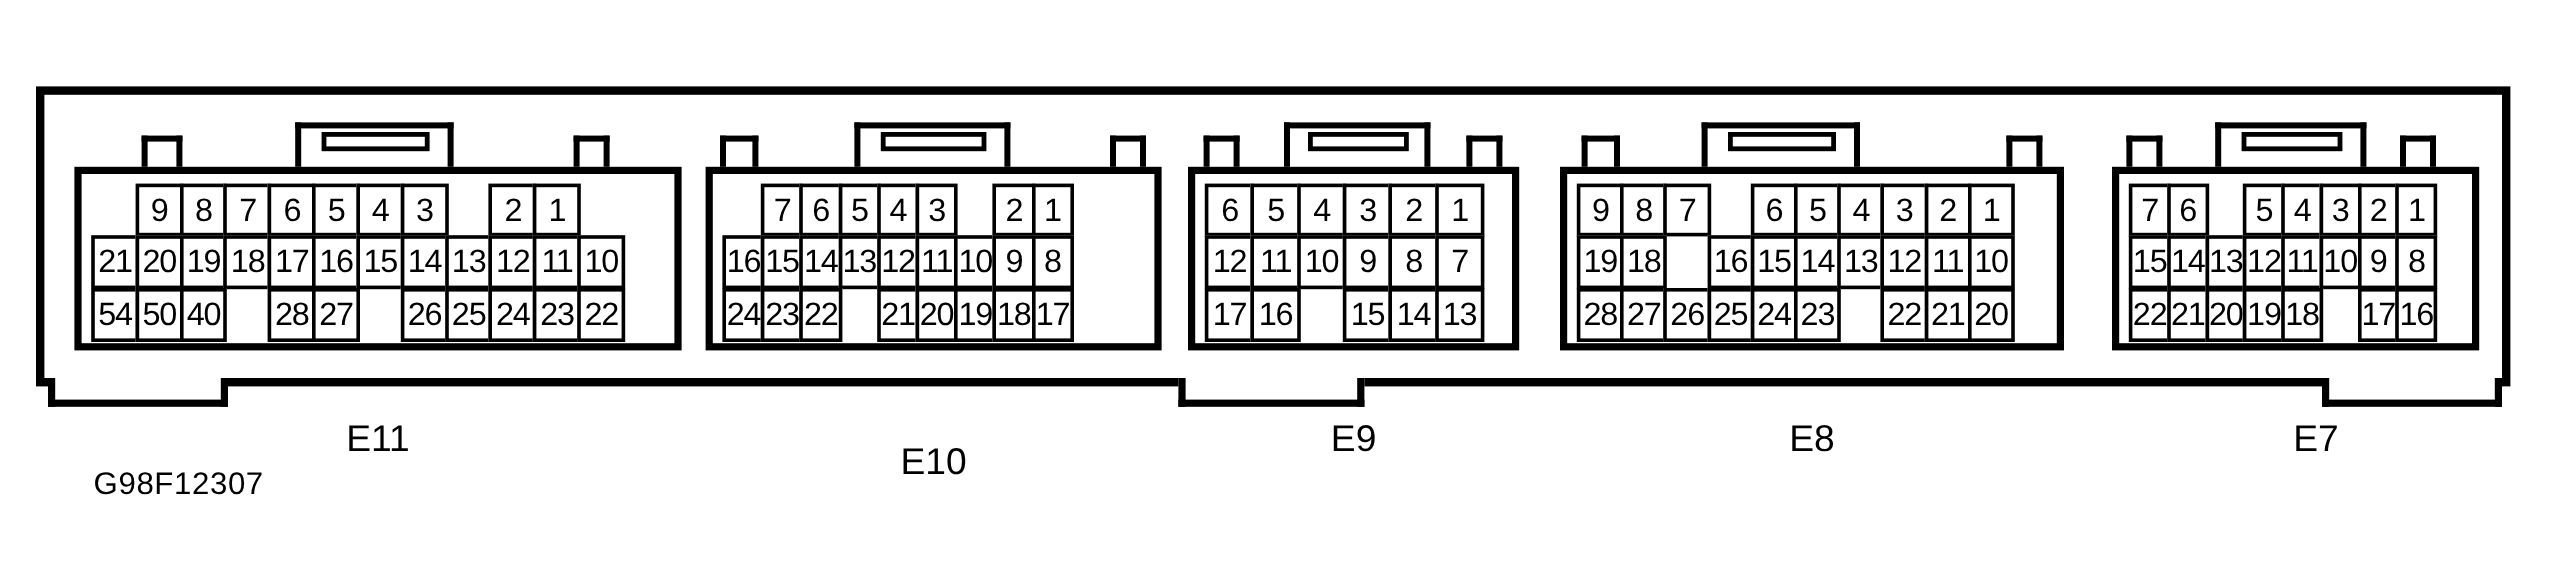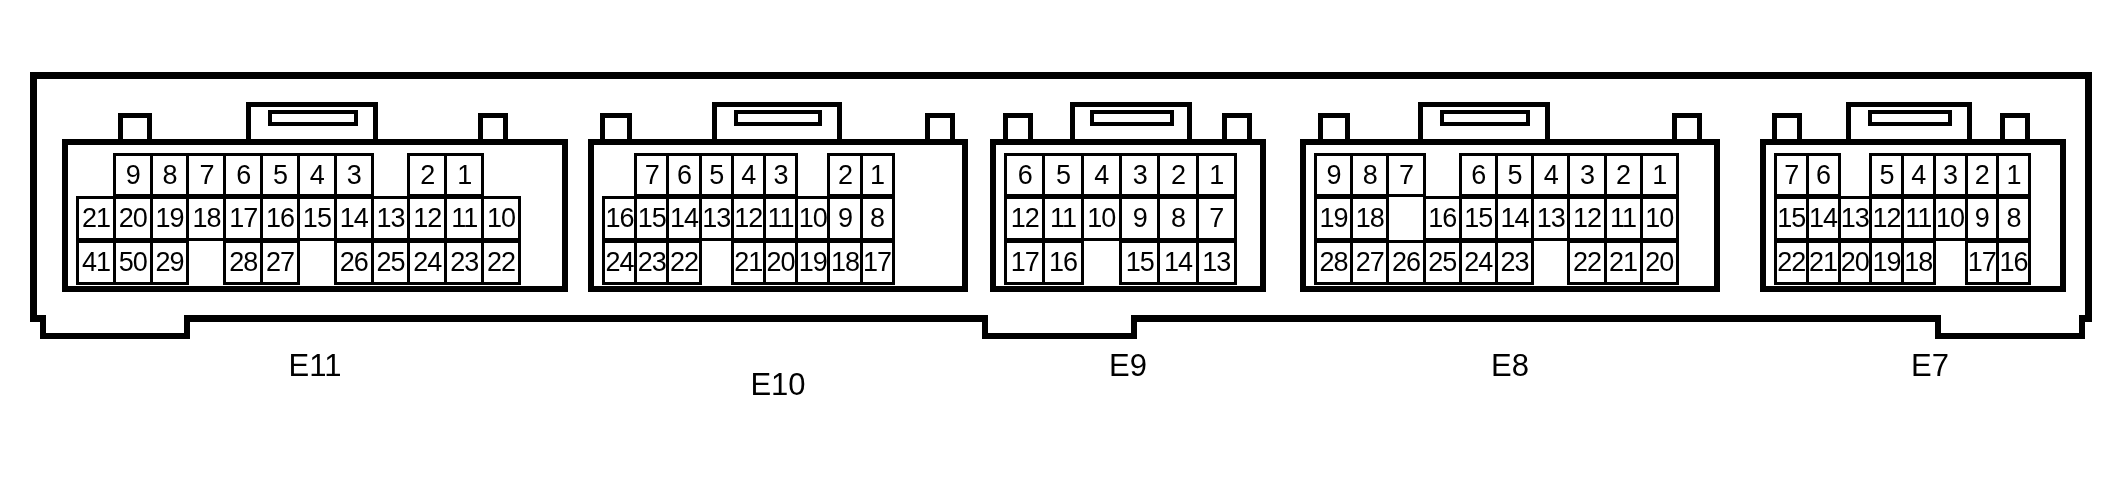"41" div.pin { text: 41 -> 54 }
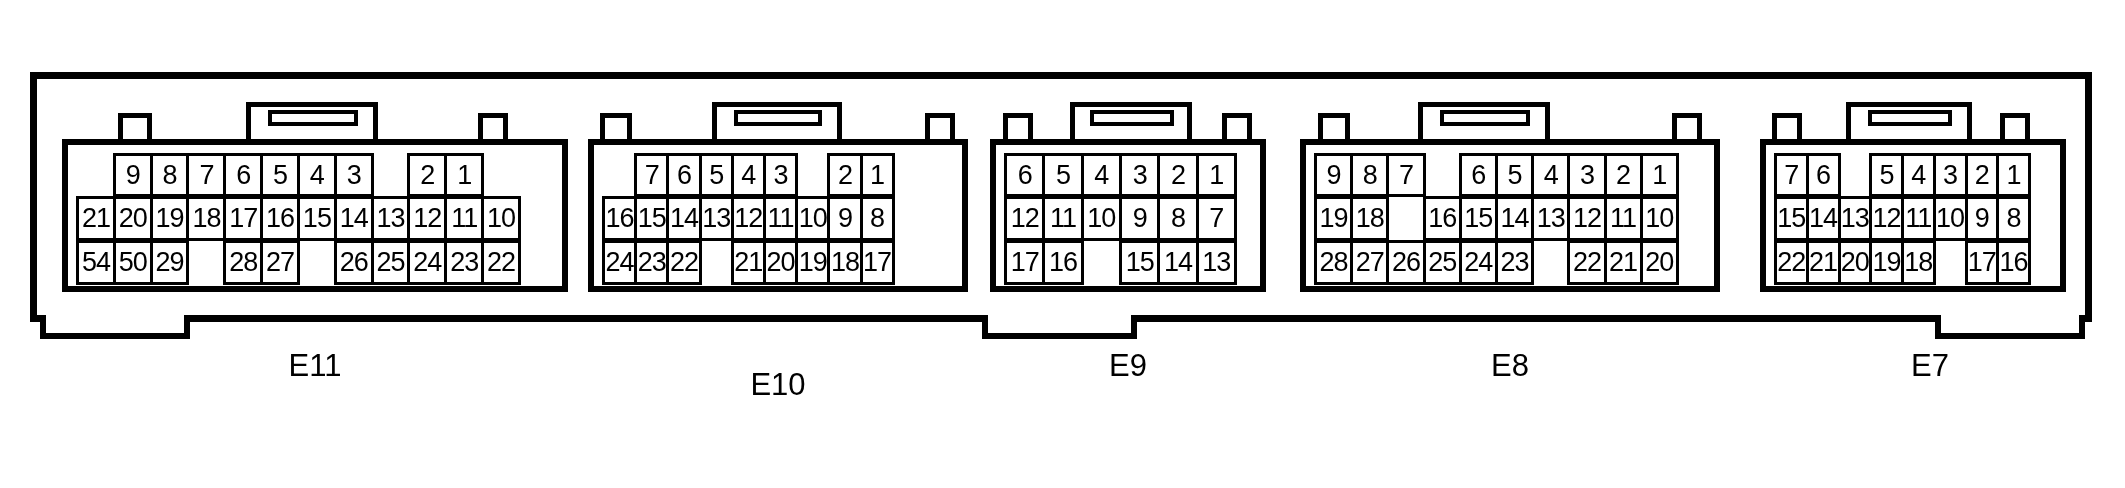"29" div.pin { text: 29 -> 40 }
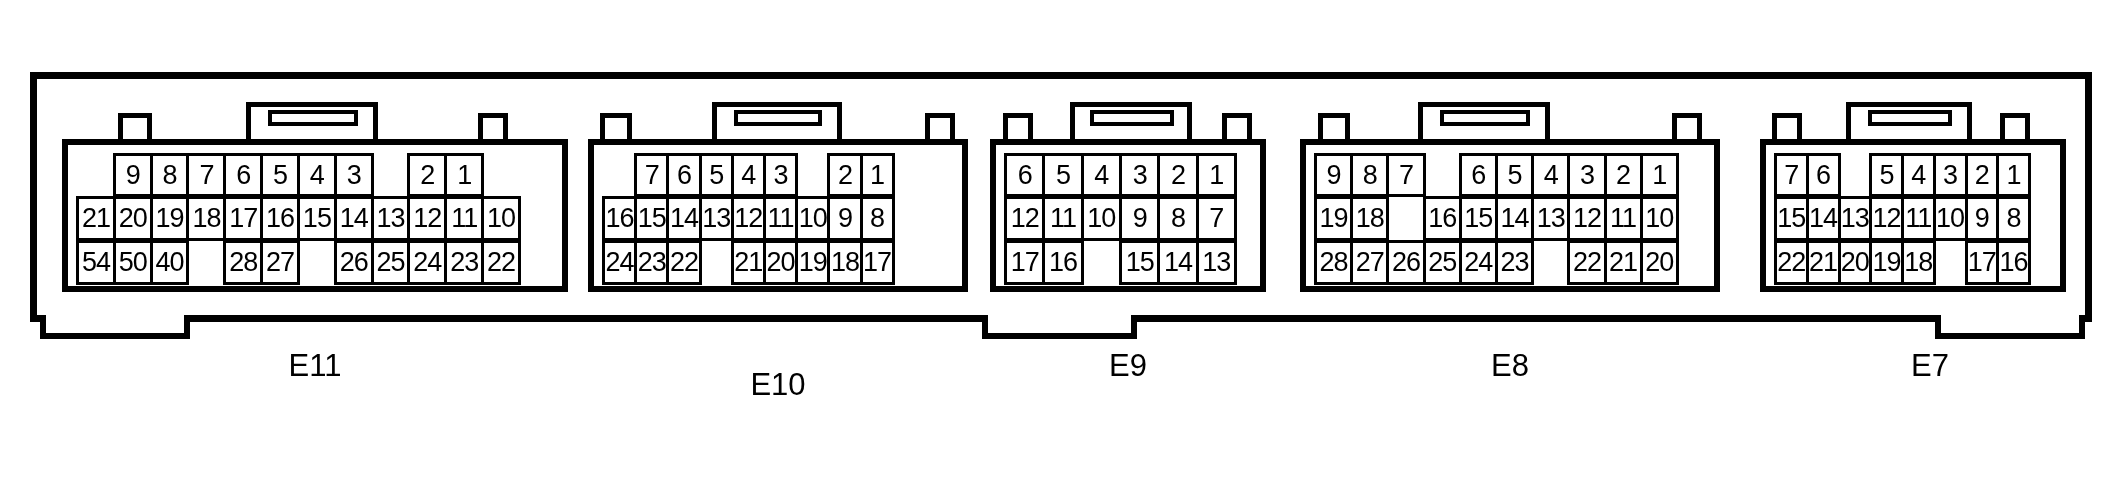"G98F12307" div.figure-id { html: none -> <div>G98F12307</div> }
